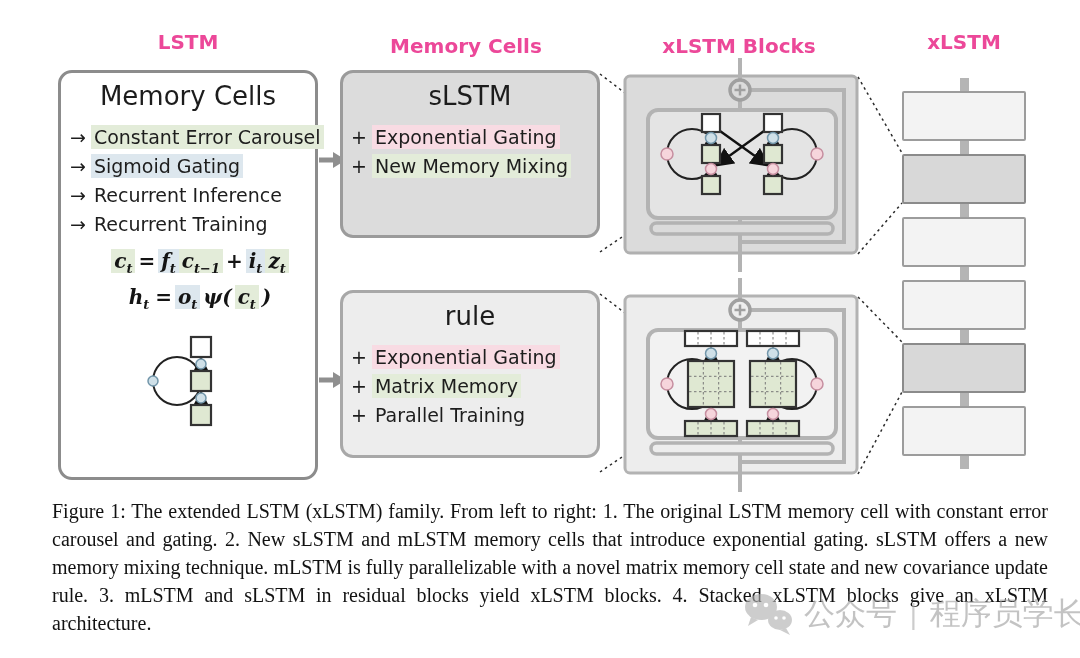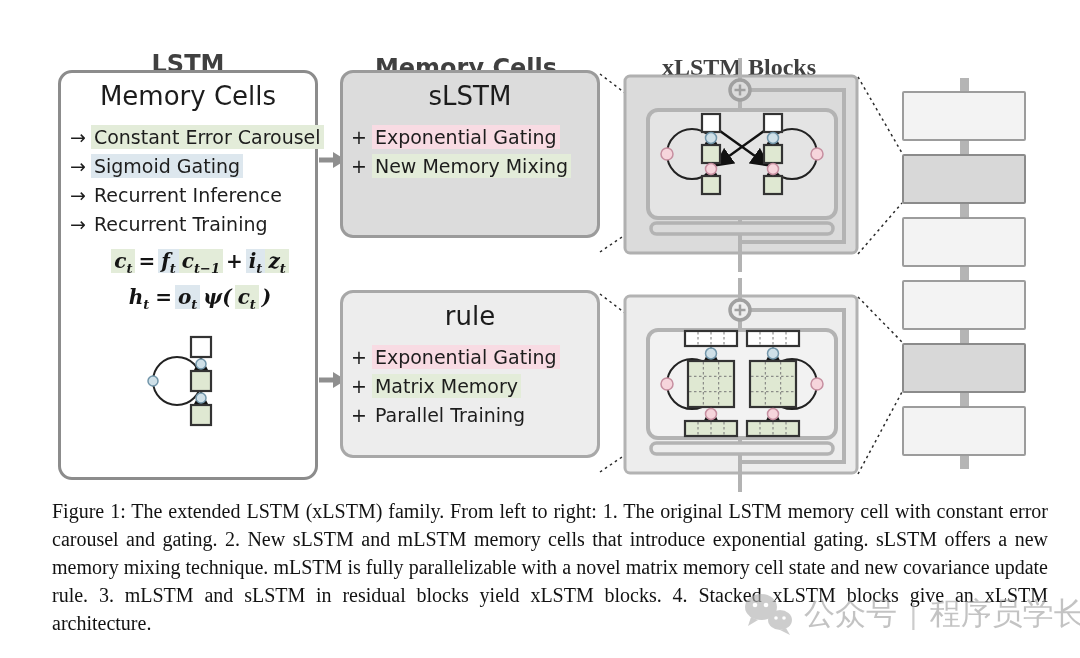"LSTM" .col-header { color: #404040 -> #ec4899; font-size: 24px -> 20px; margin-top: 20px -> none }
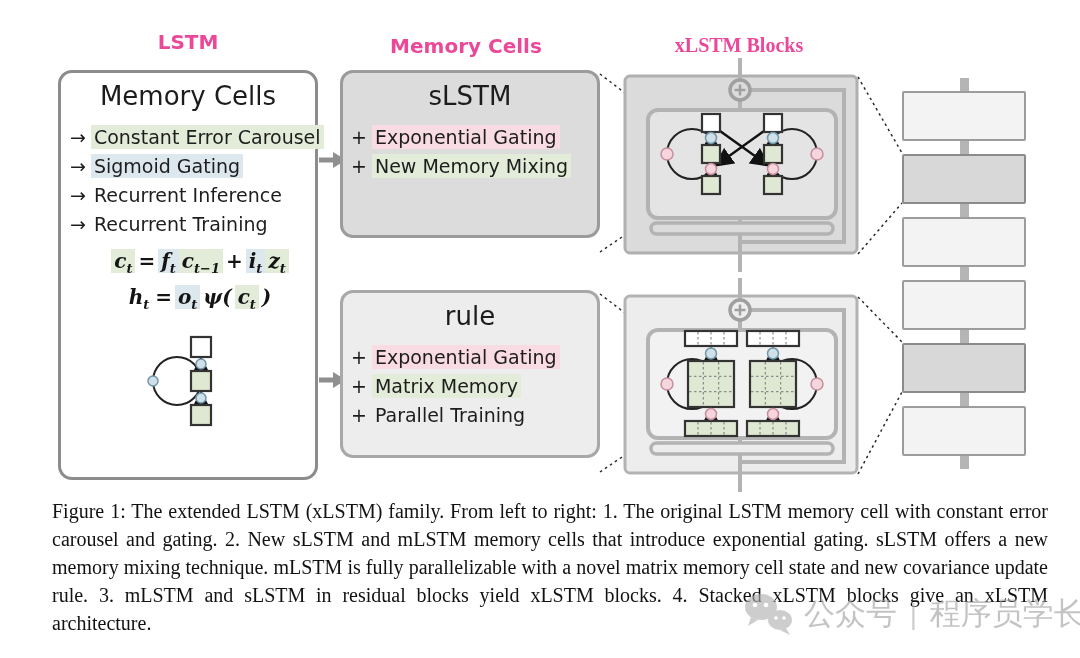"xLSTM Blocks" #h-blocks { font-family: Liberation Serif, serif -> none }
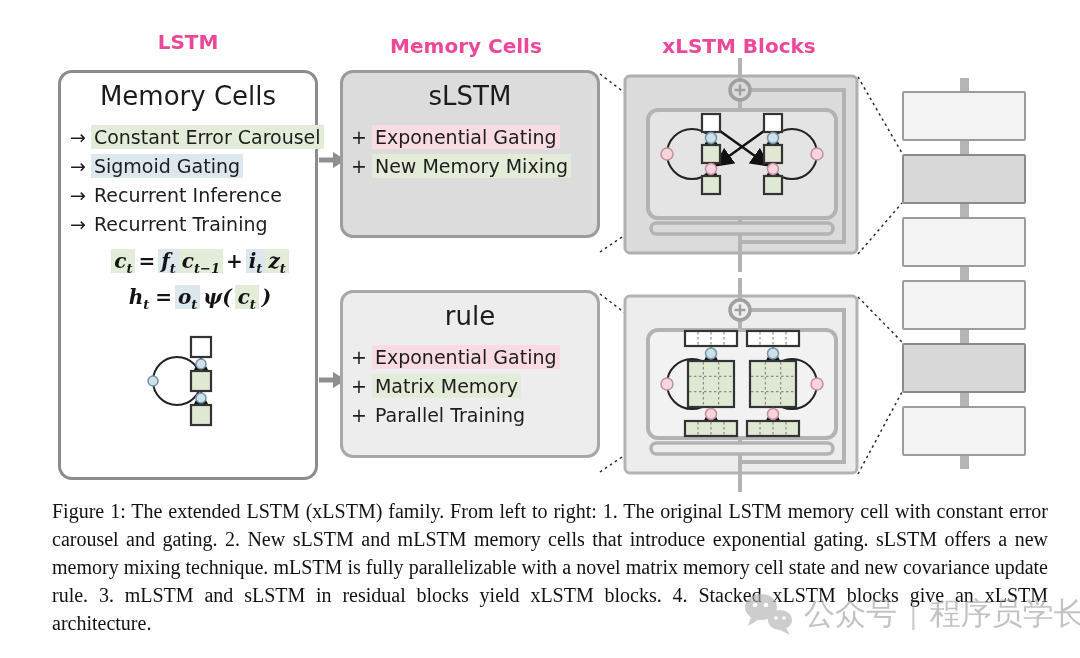"xLSTM" div.col-header { html: none -> <div>xLSTM</div> }
